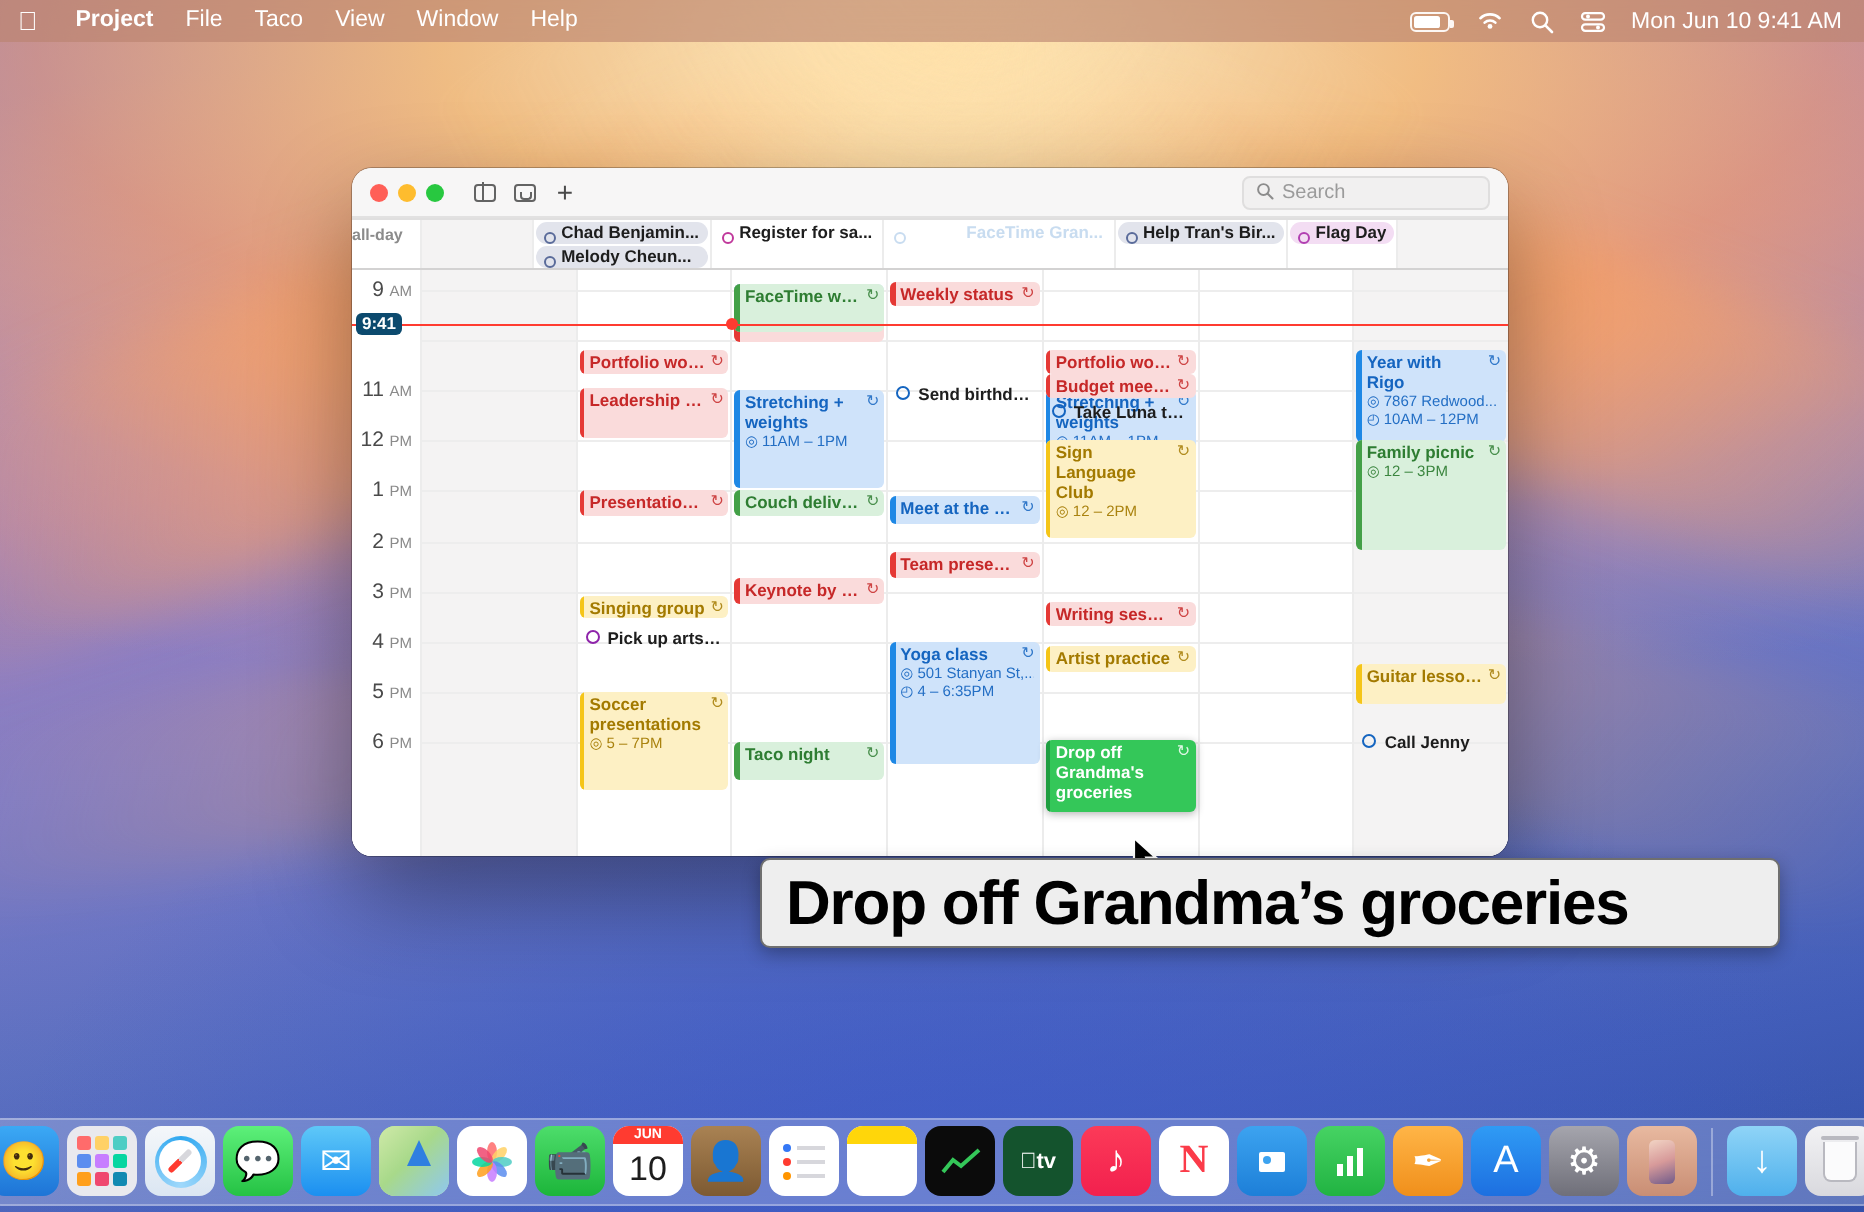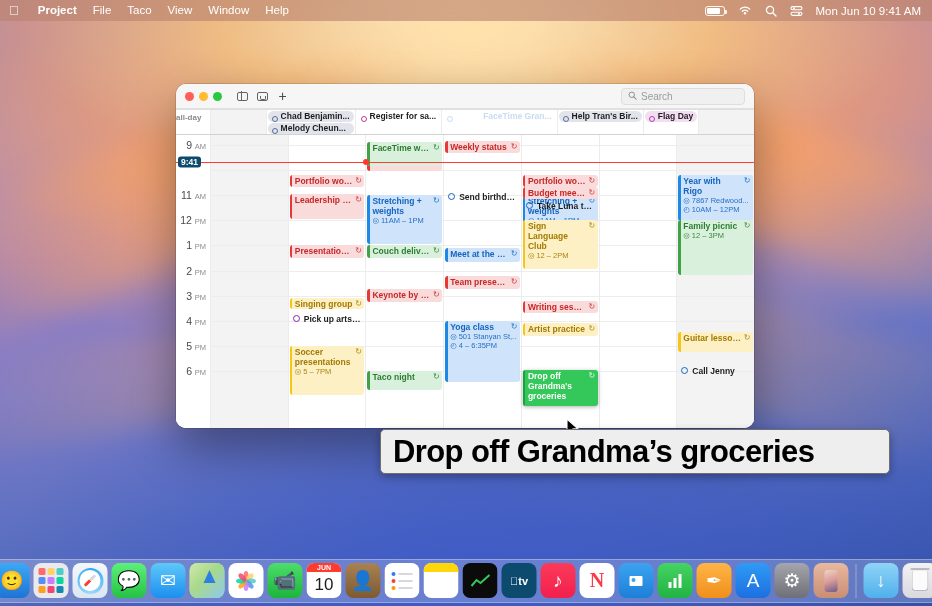"tv" div.dk { background: #0c4a6e -> #14532d }
